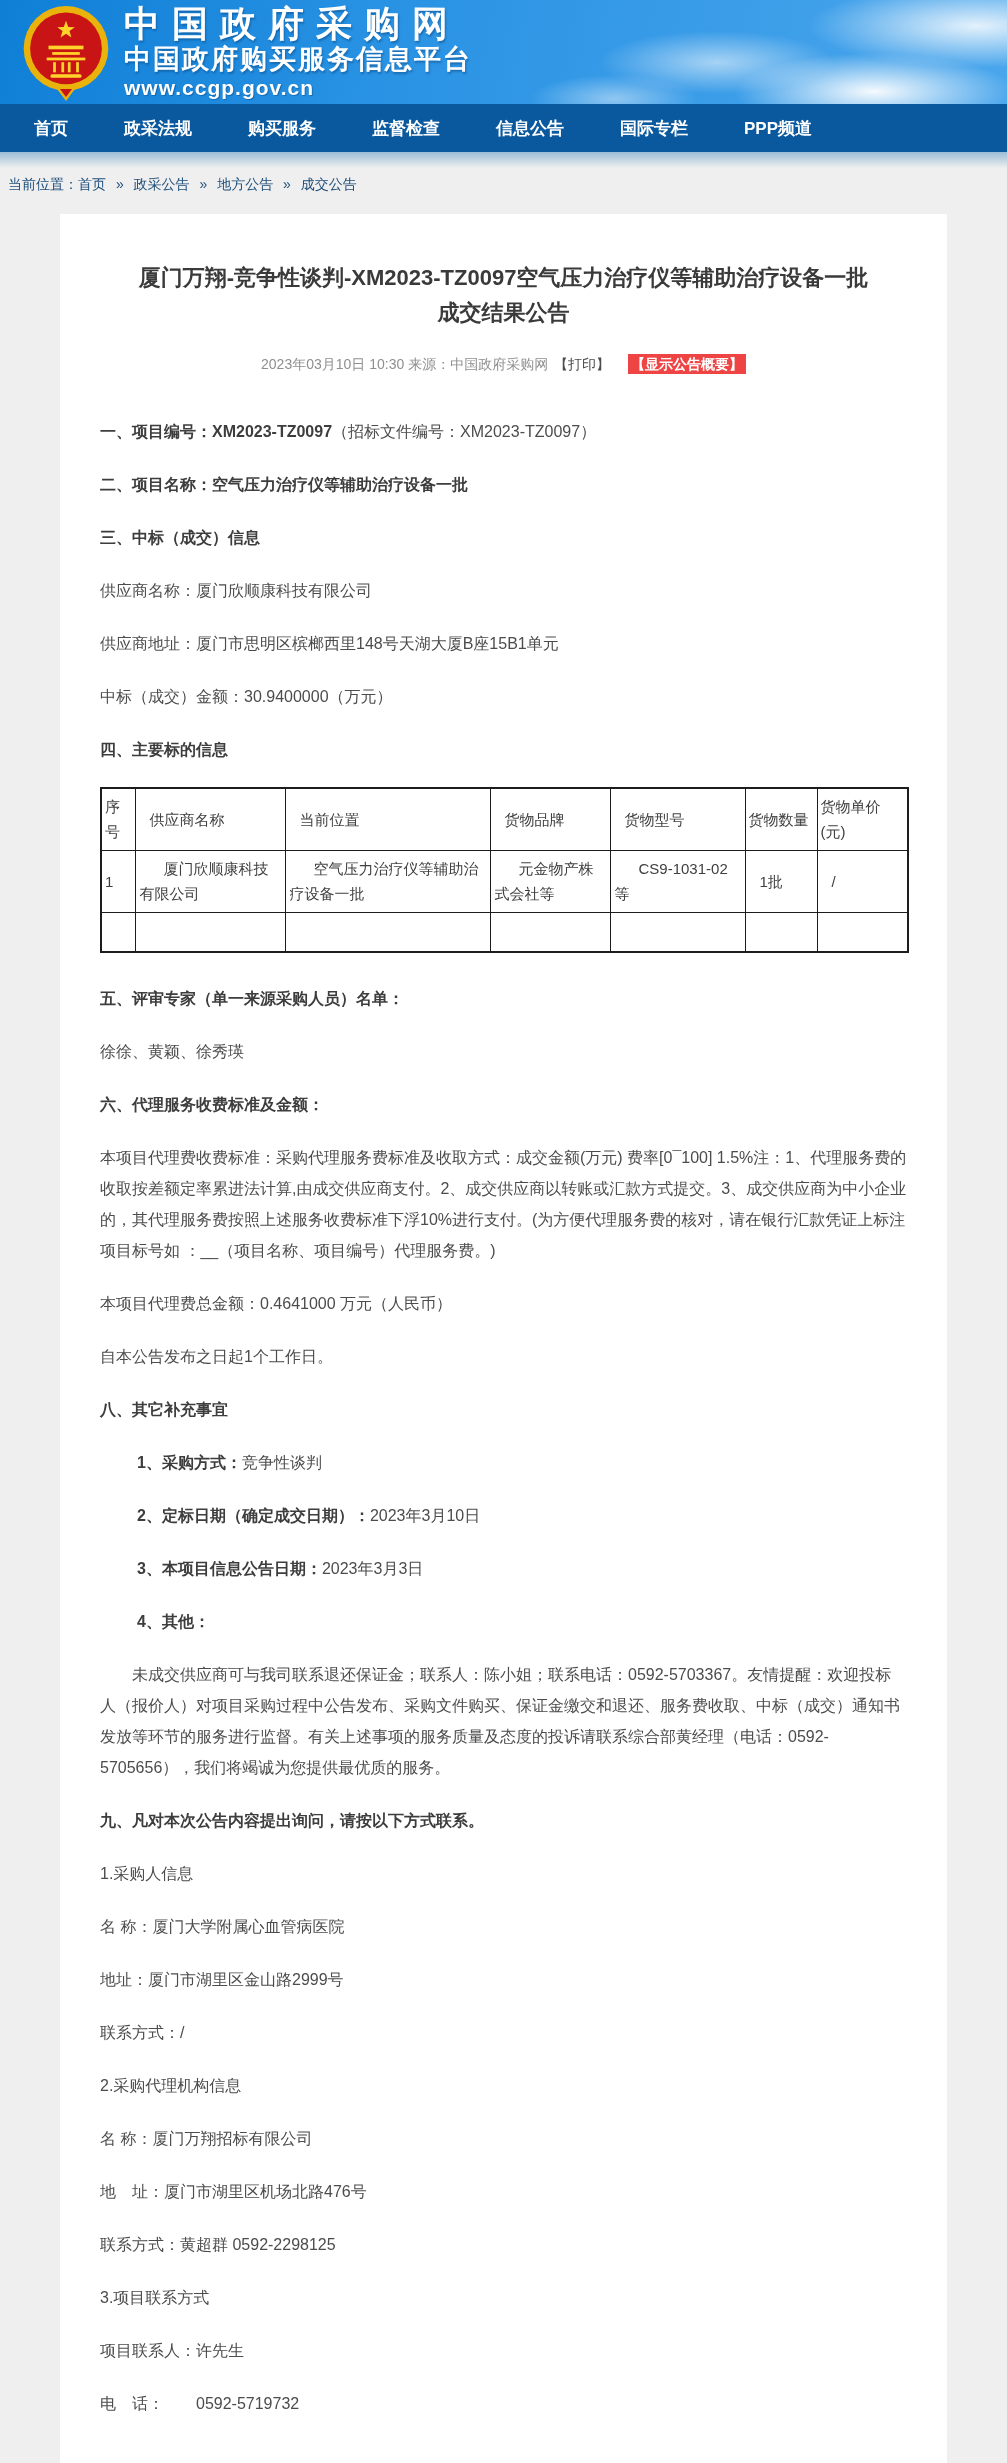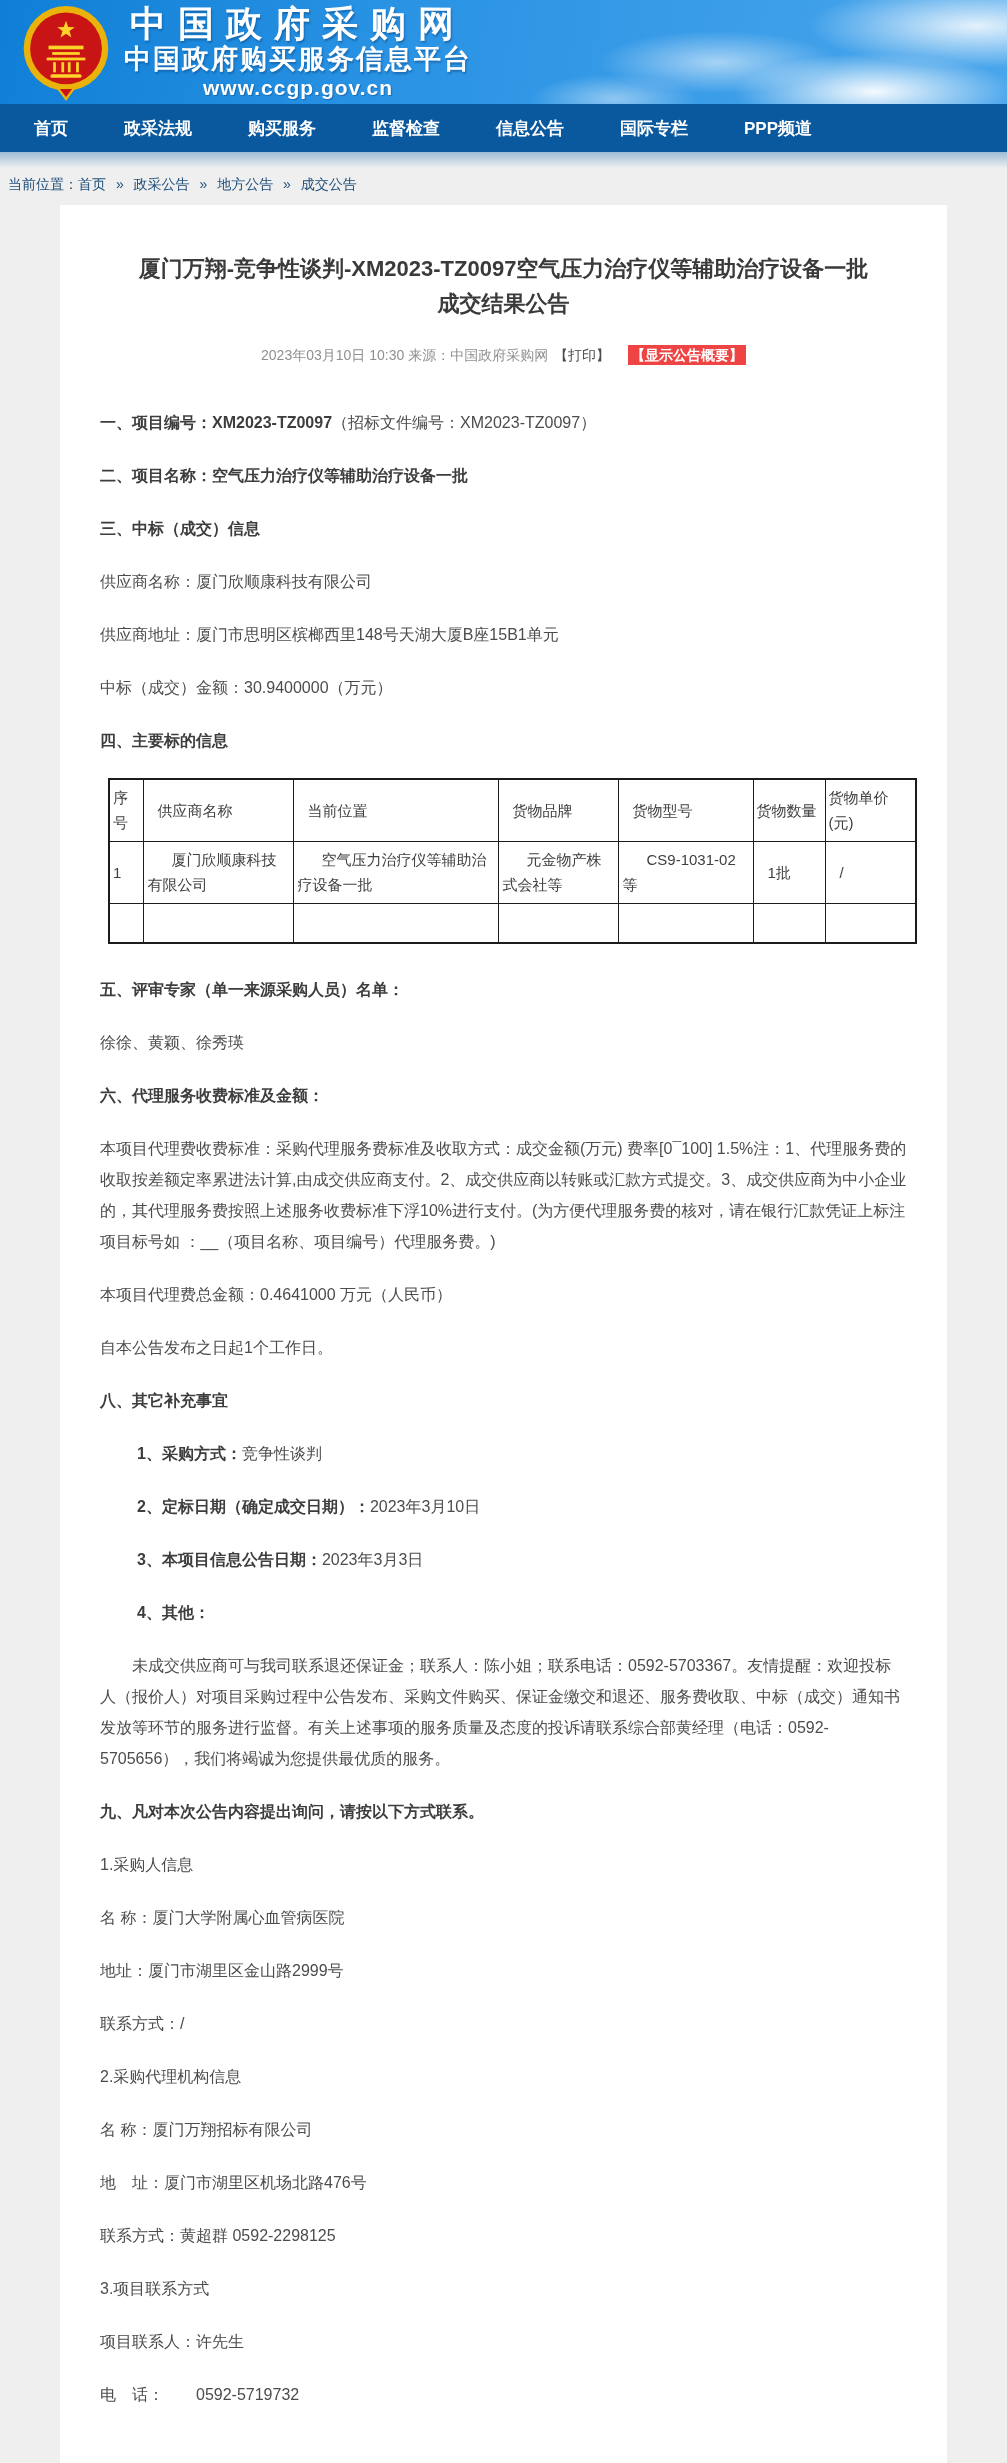"中国政府采购网" .site-text { text-align: center -> left }
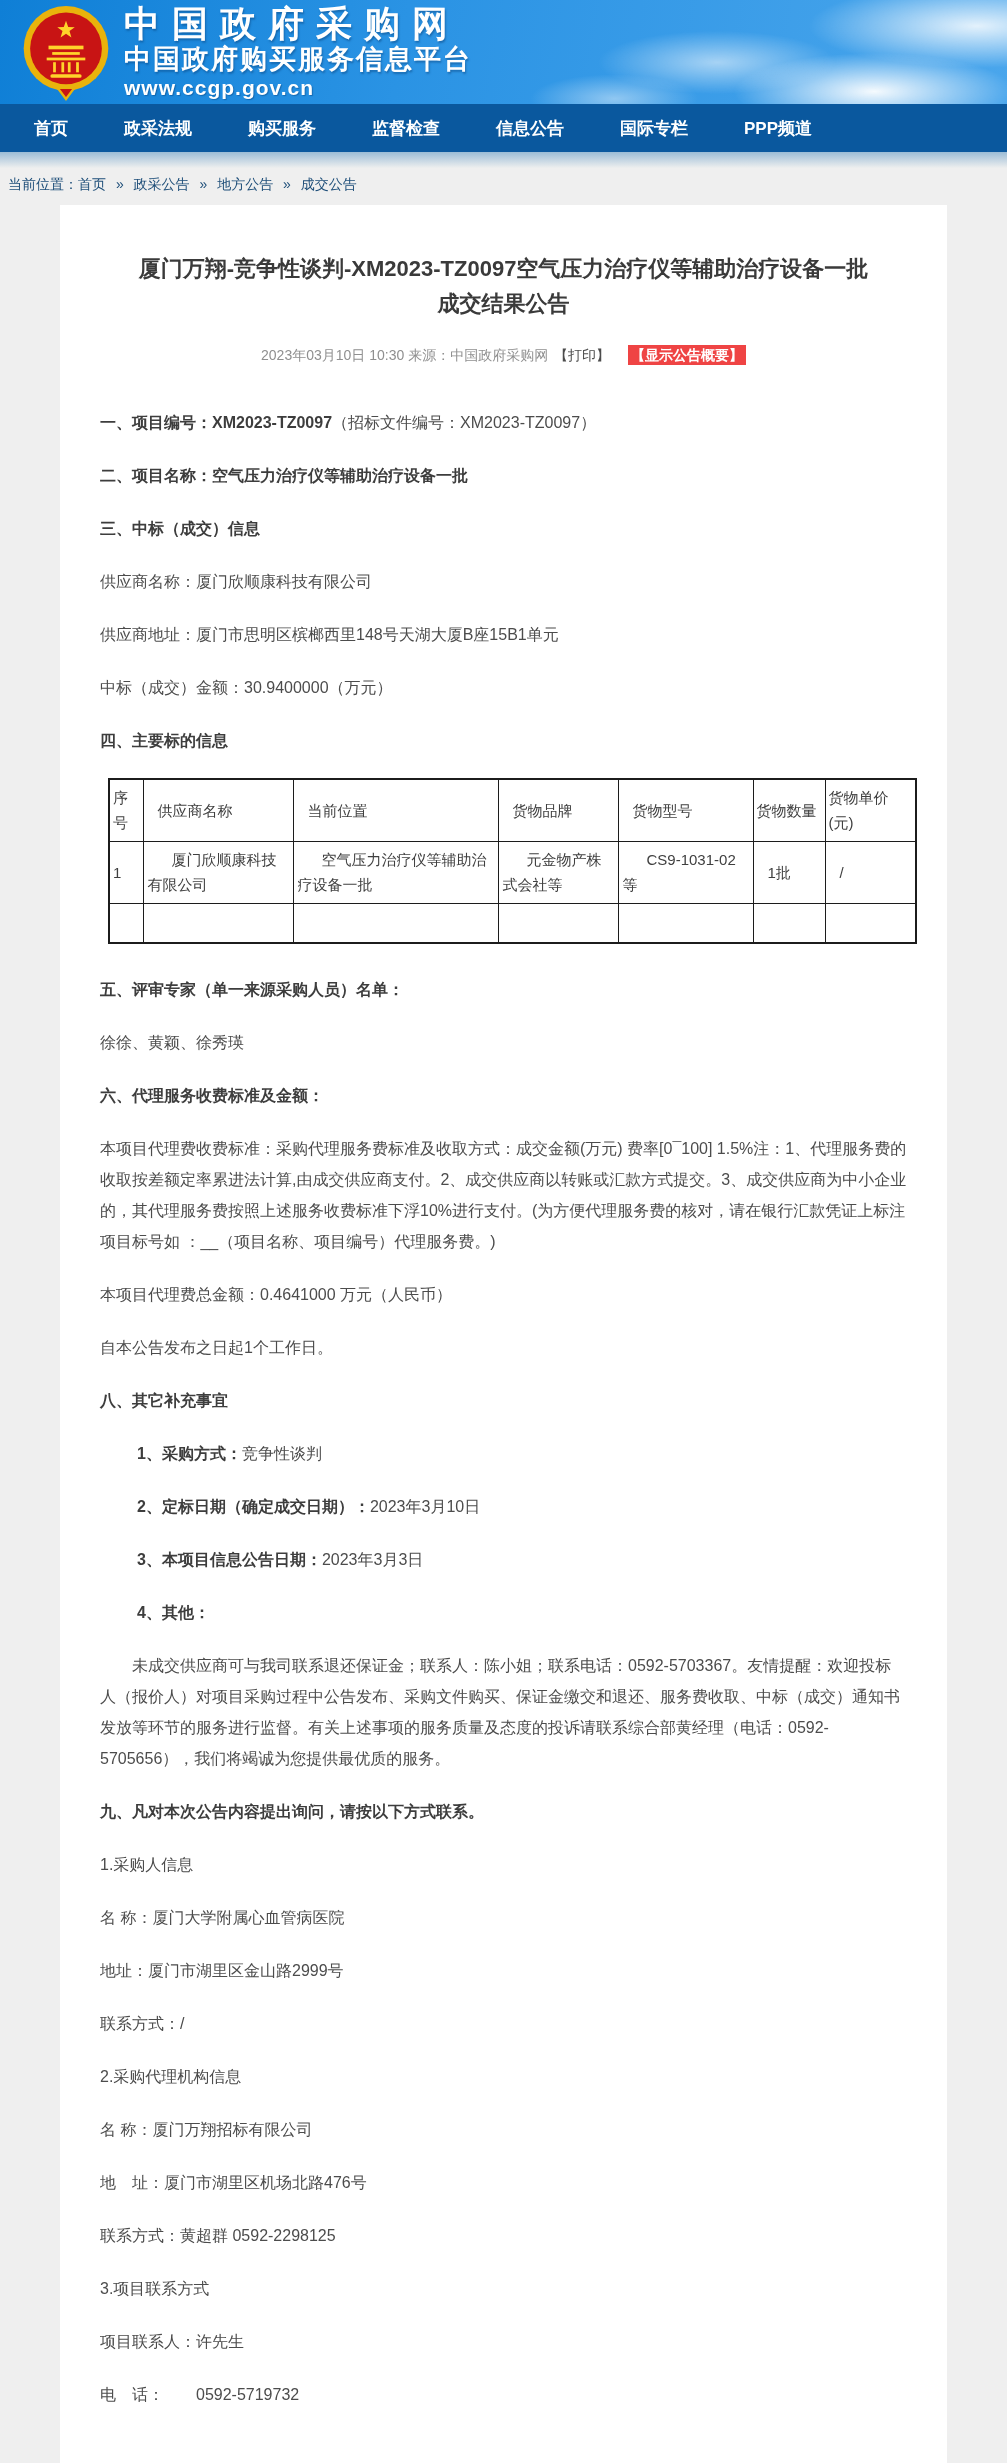"当前位置：首页 » 政采公告 » 地方公告" .breadcrumb { padding: 8px 8px 11px 8px -> 8px 8px 20px 8px }
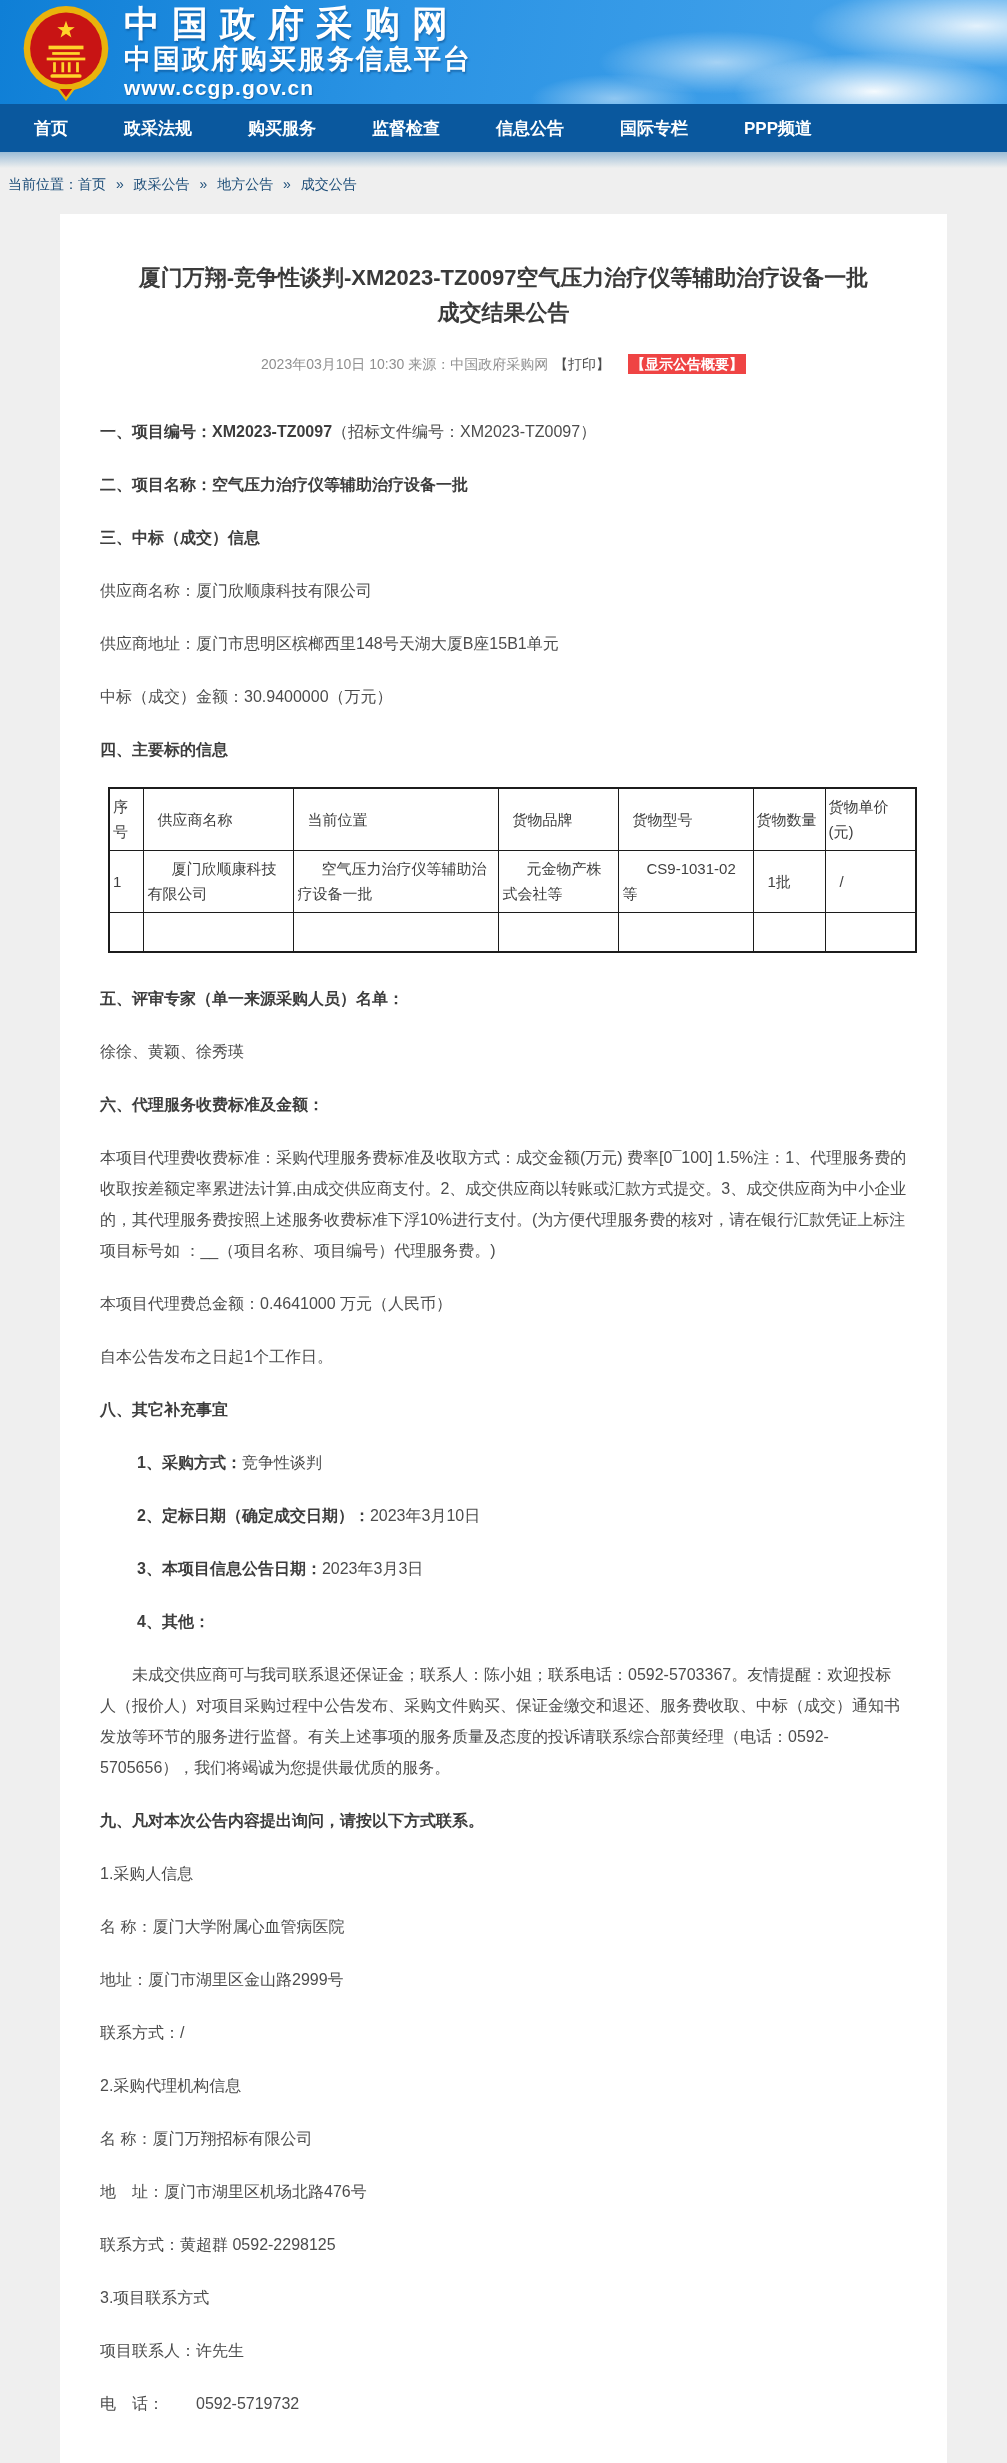"序号" table.goods { margin: 8px 0 30px 8px -> 8px 0 30px 0 }
